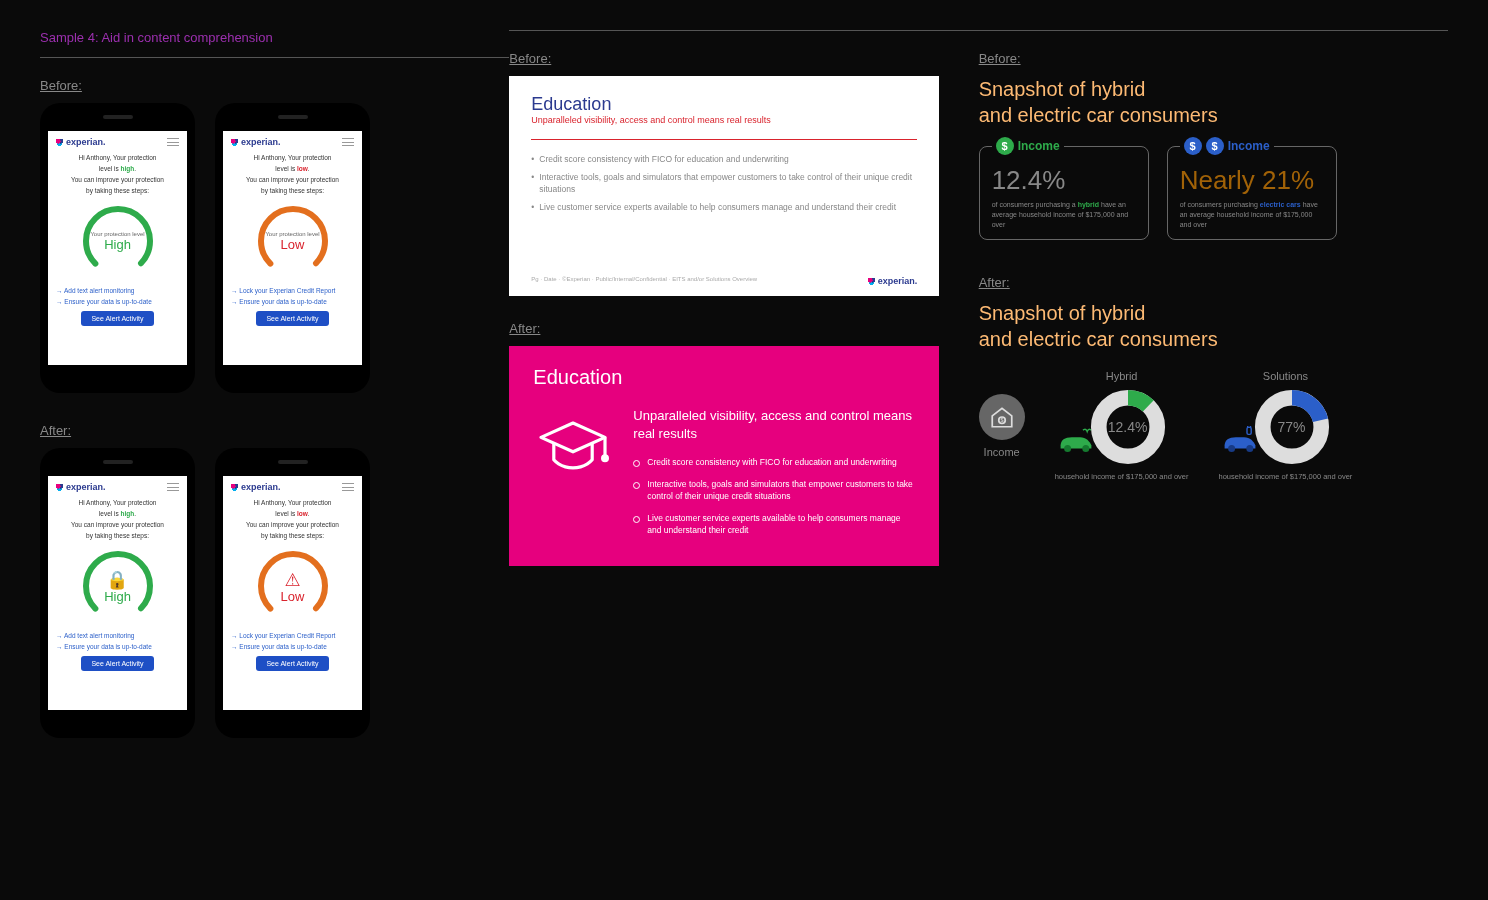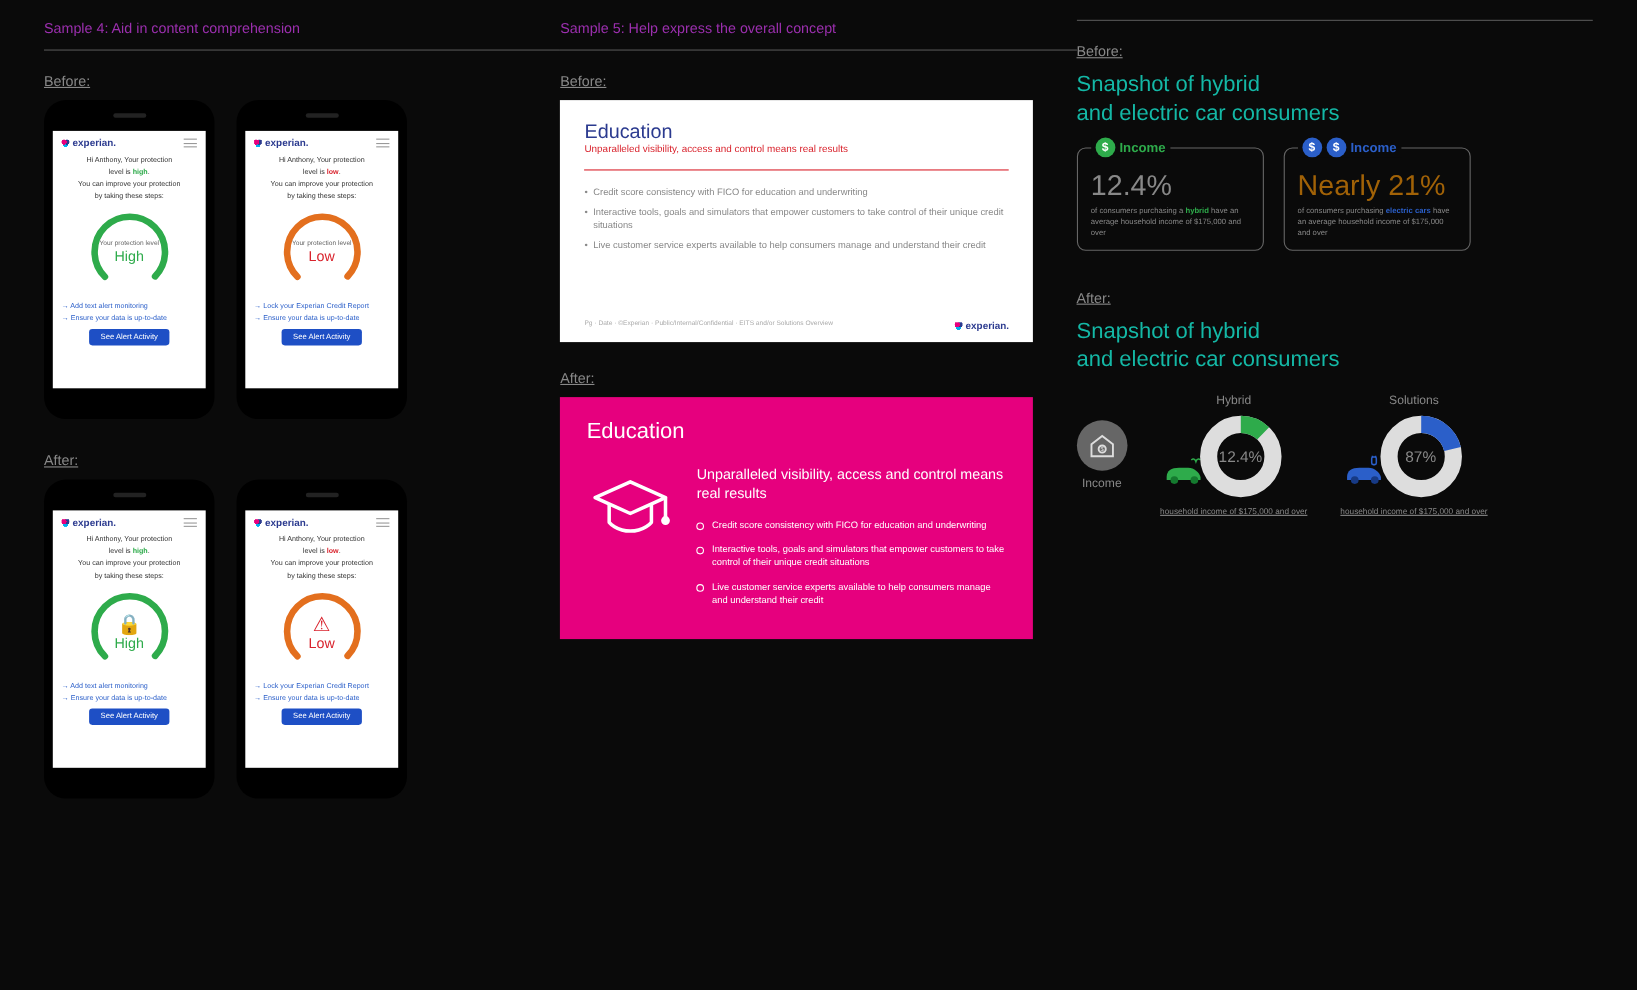"Sample 4: Aid in content" .page { padding: 18px 40px -> 30px 40px }
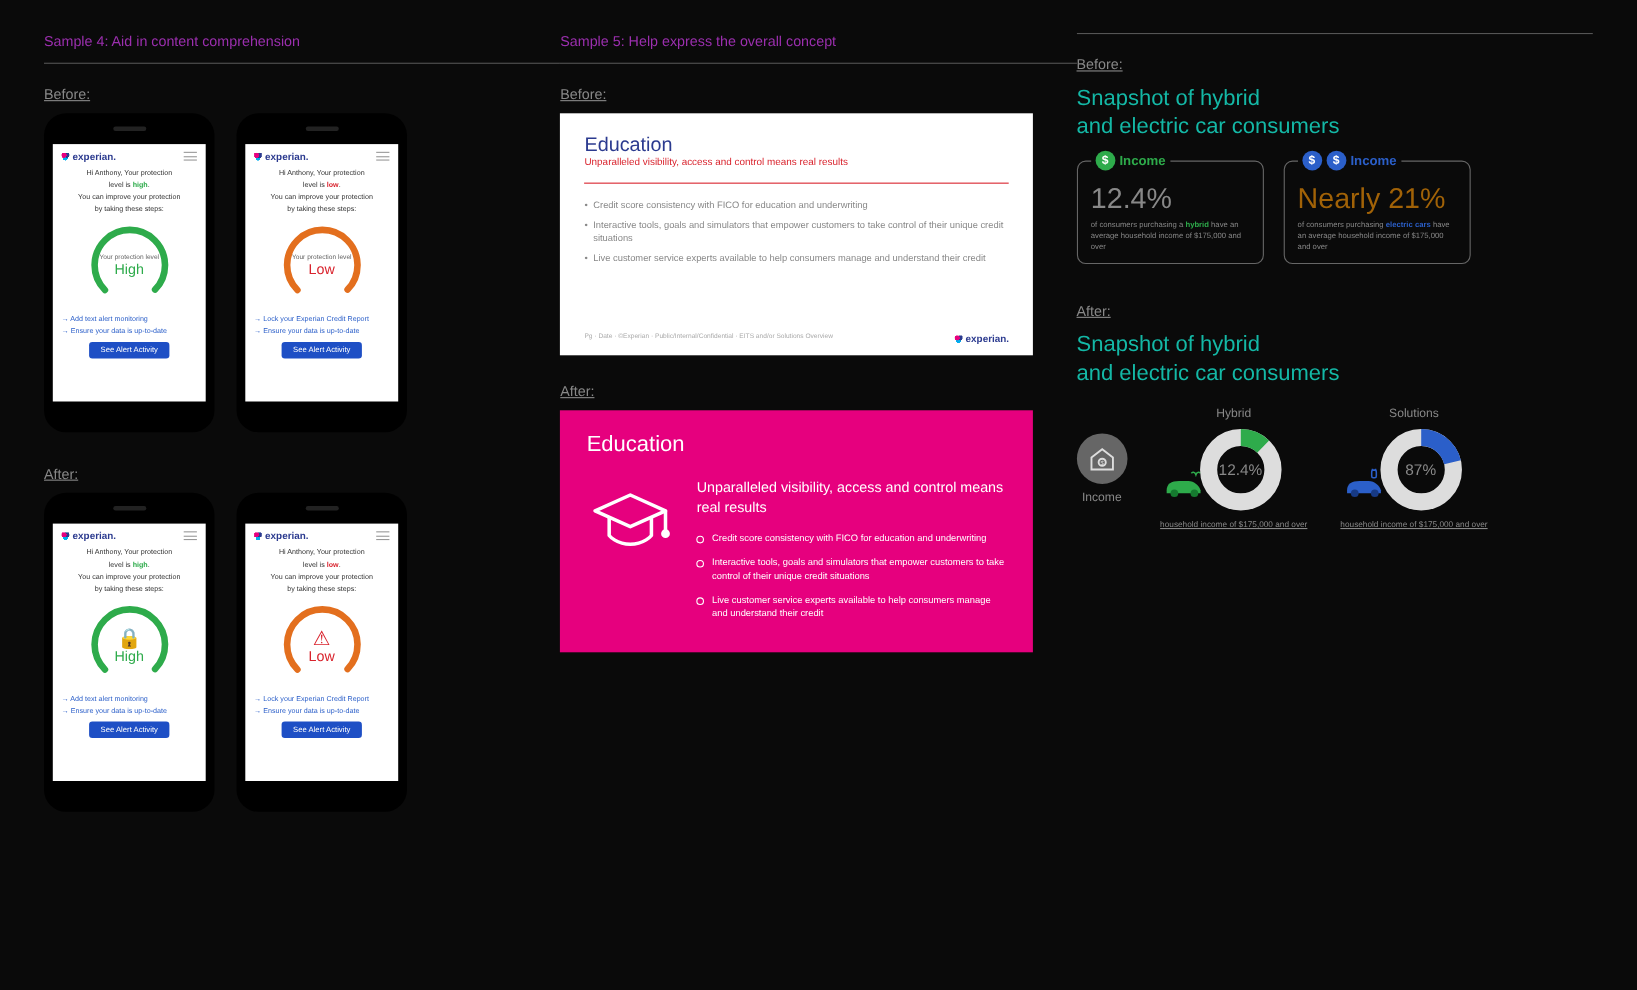"Sample 5: Help express the" div.sample-title { html: <div>Sample 5: Help express the overall concept</div> -> none }
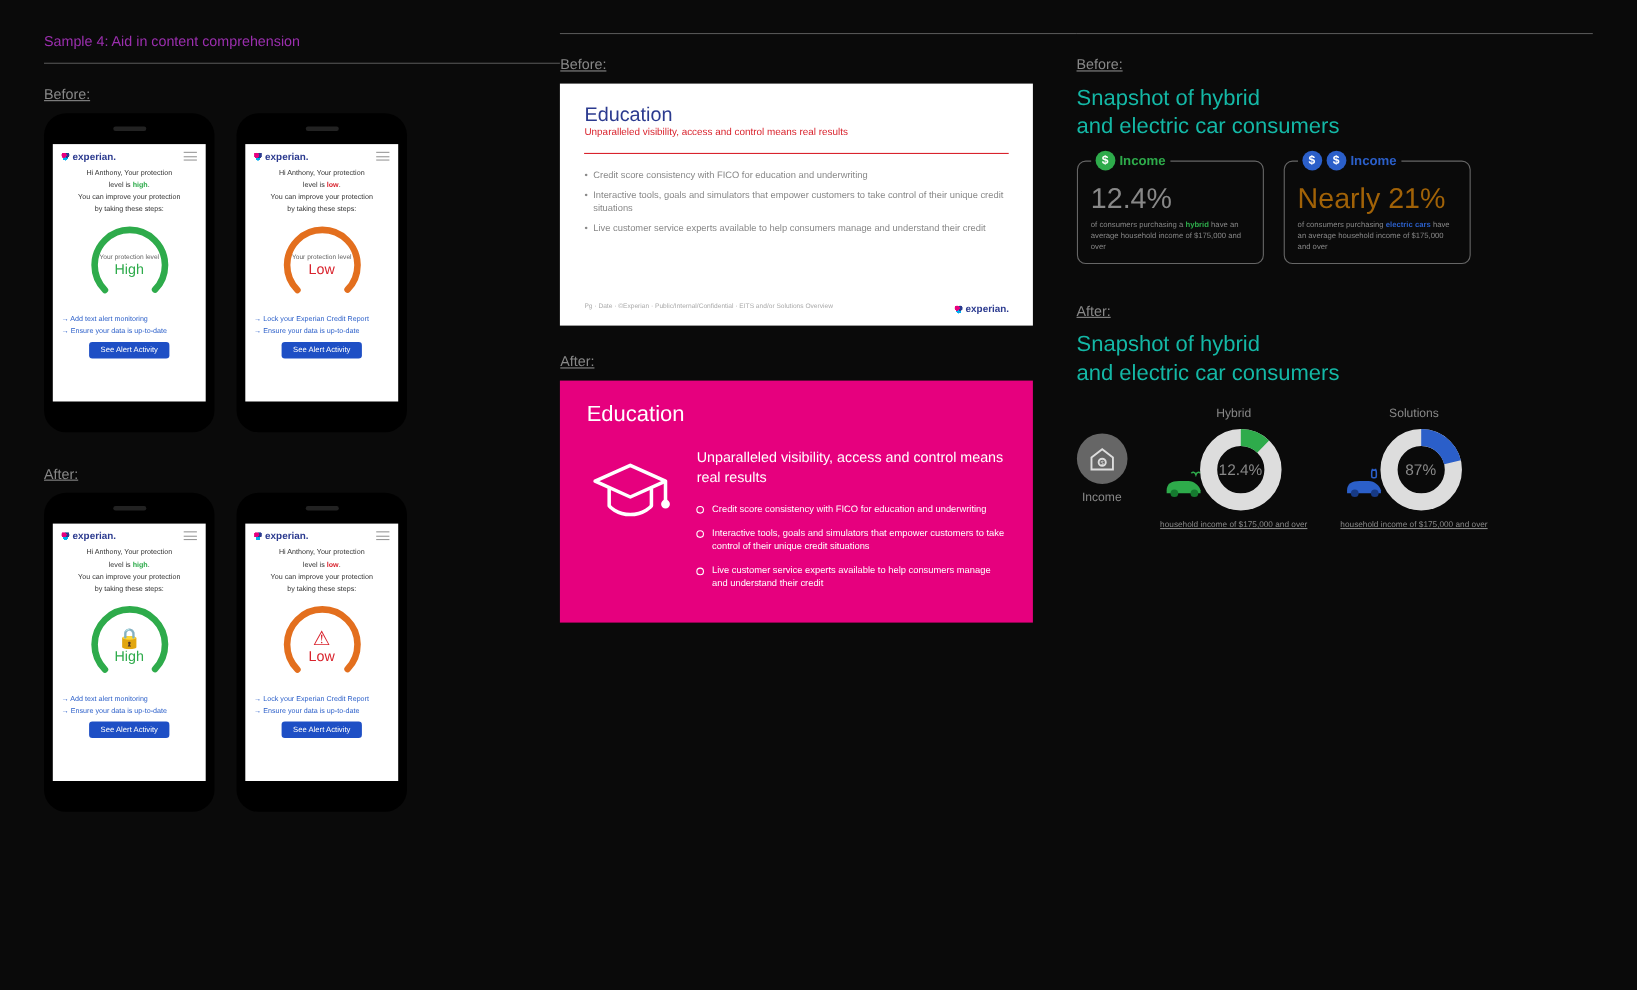"Snapshot of hybrid" .snap-title { color: #14b8a6 -> #fdba74 }
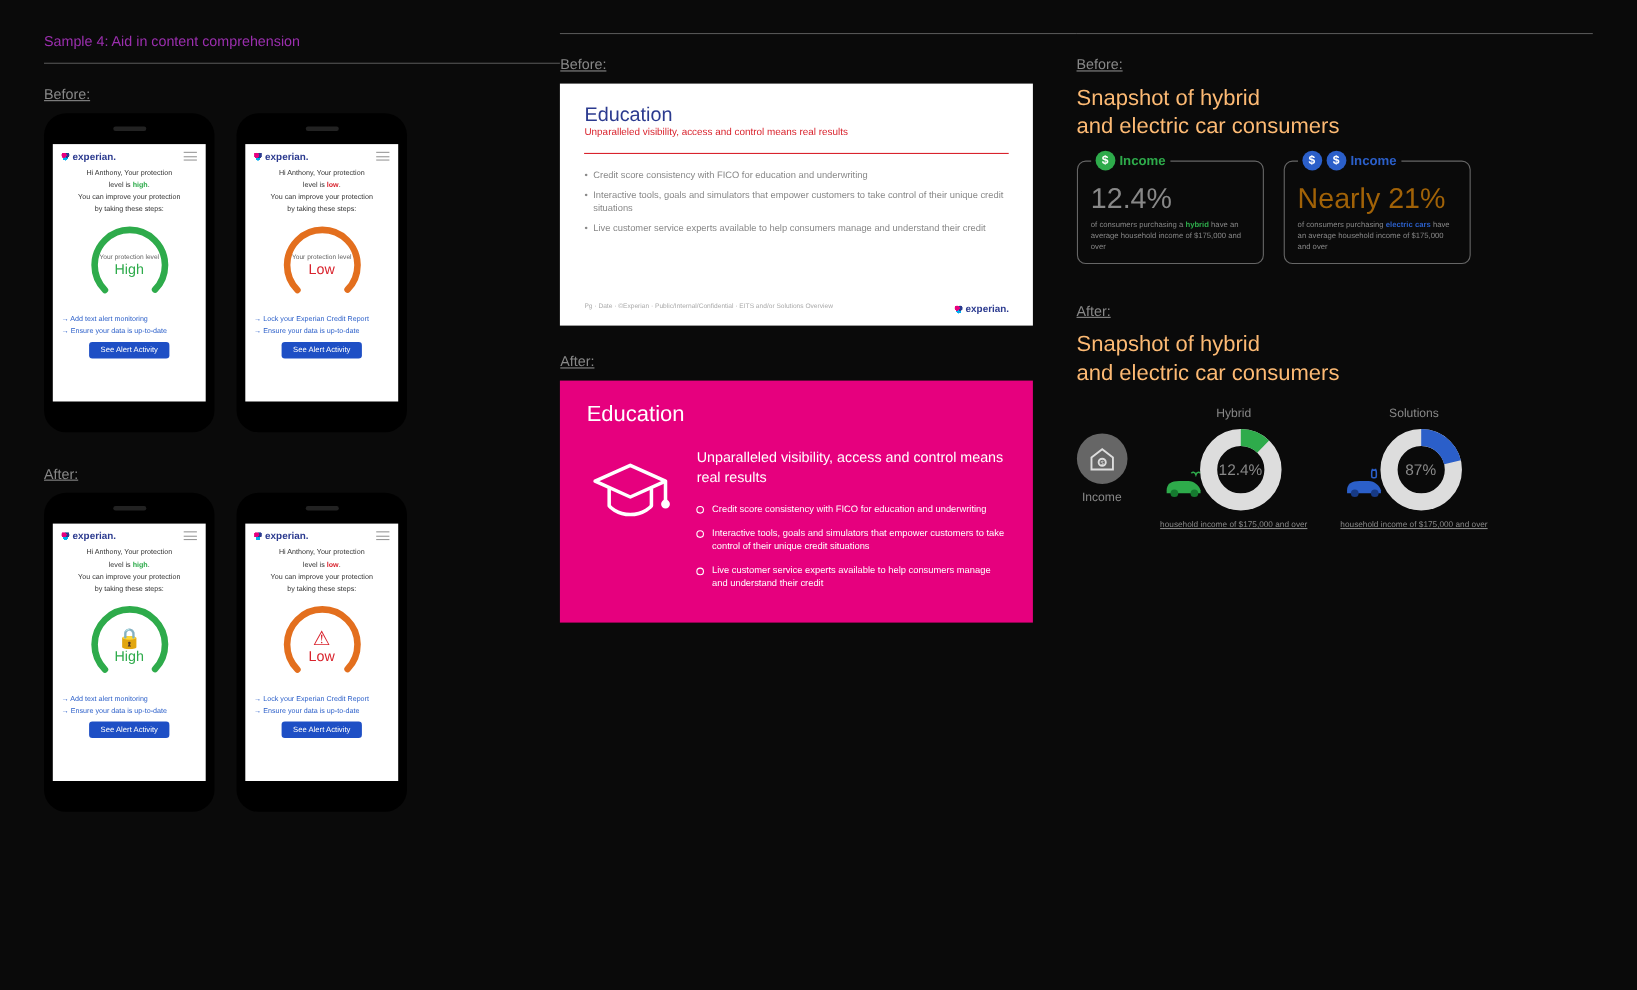"87%" div.donut-center { text: 87% -> 77% }
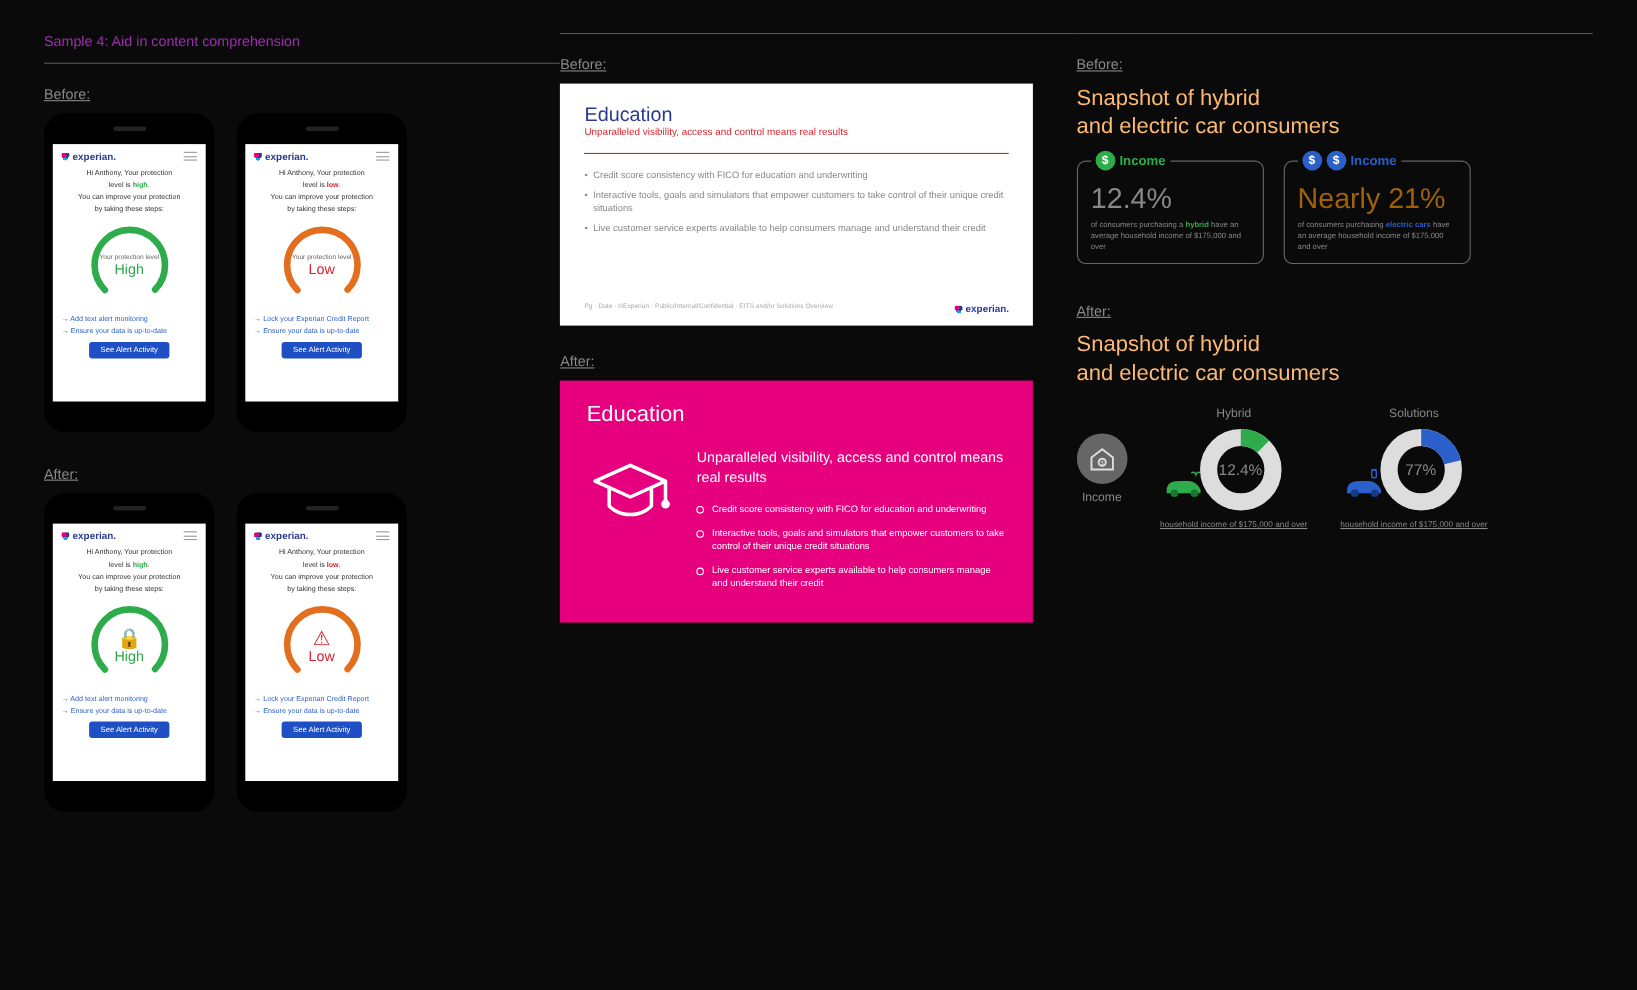"household income of $175,000 and" .donut-desc { text-decoration: underline -> none }
